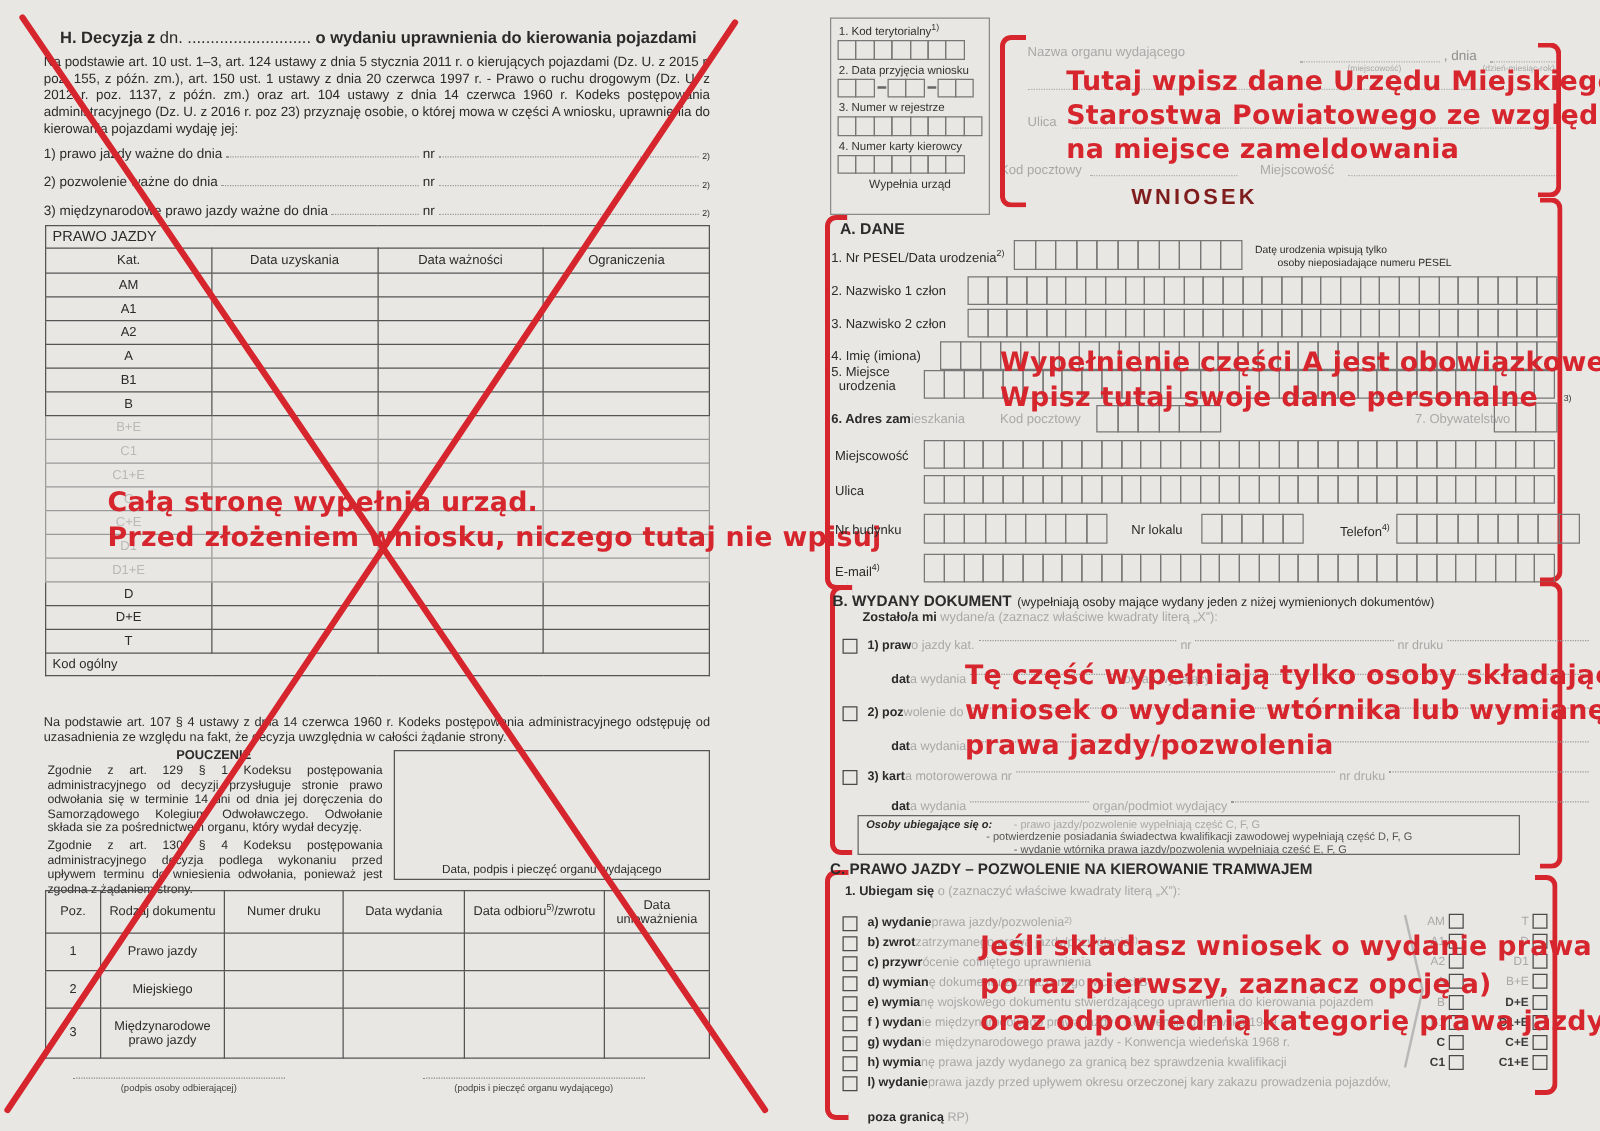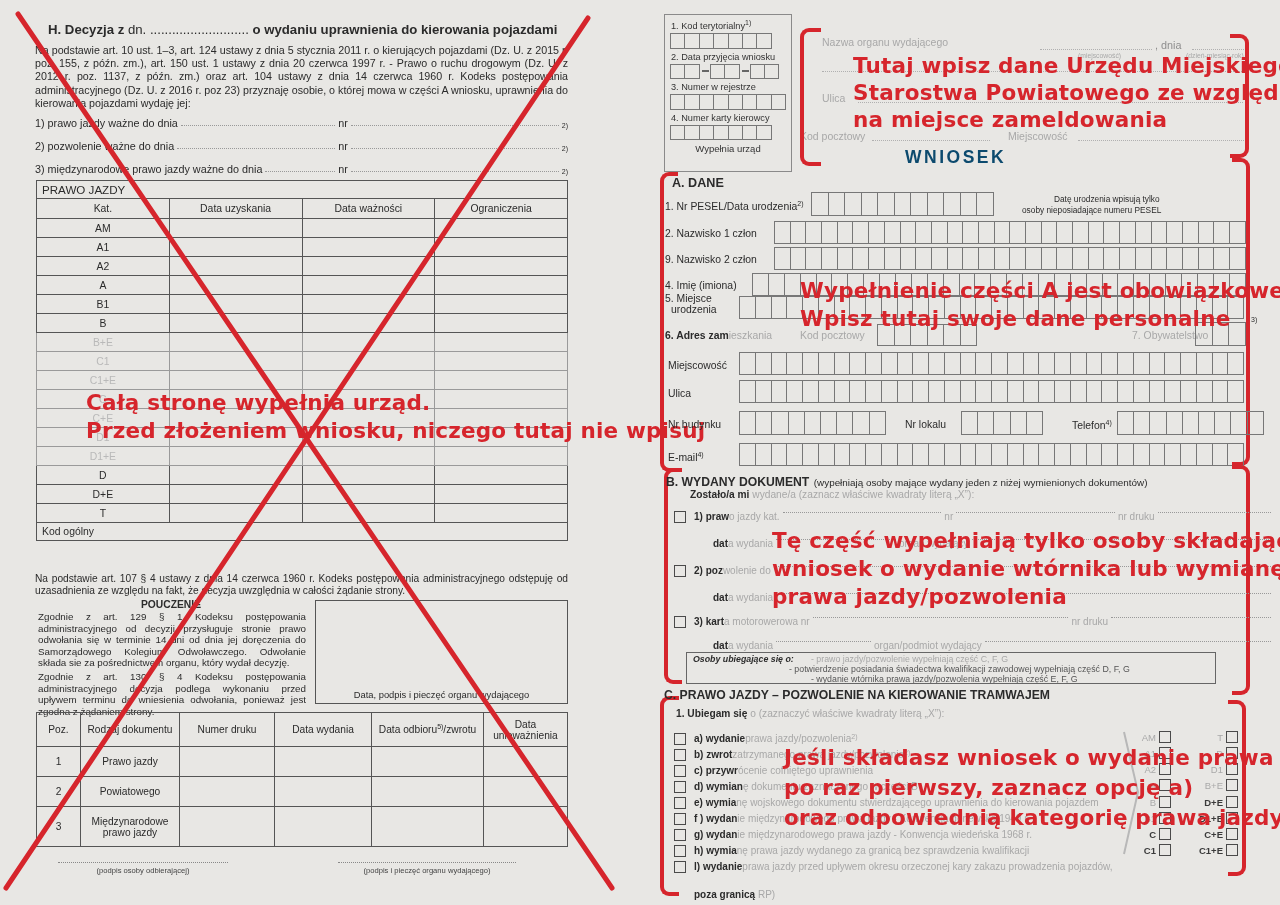"WNIOSEK" .wniosek { color: #0c4a6e -> #7f1d1d }
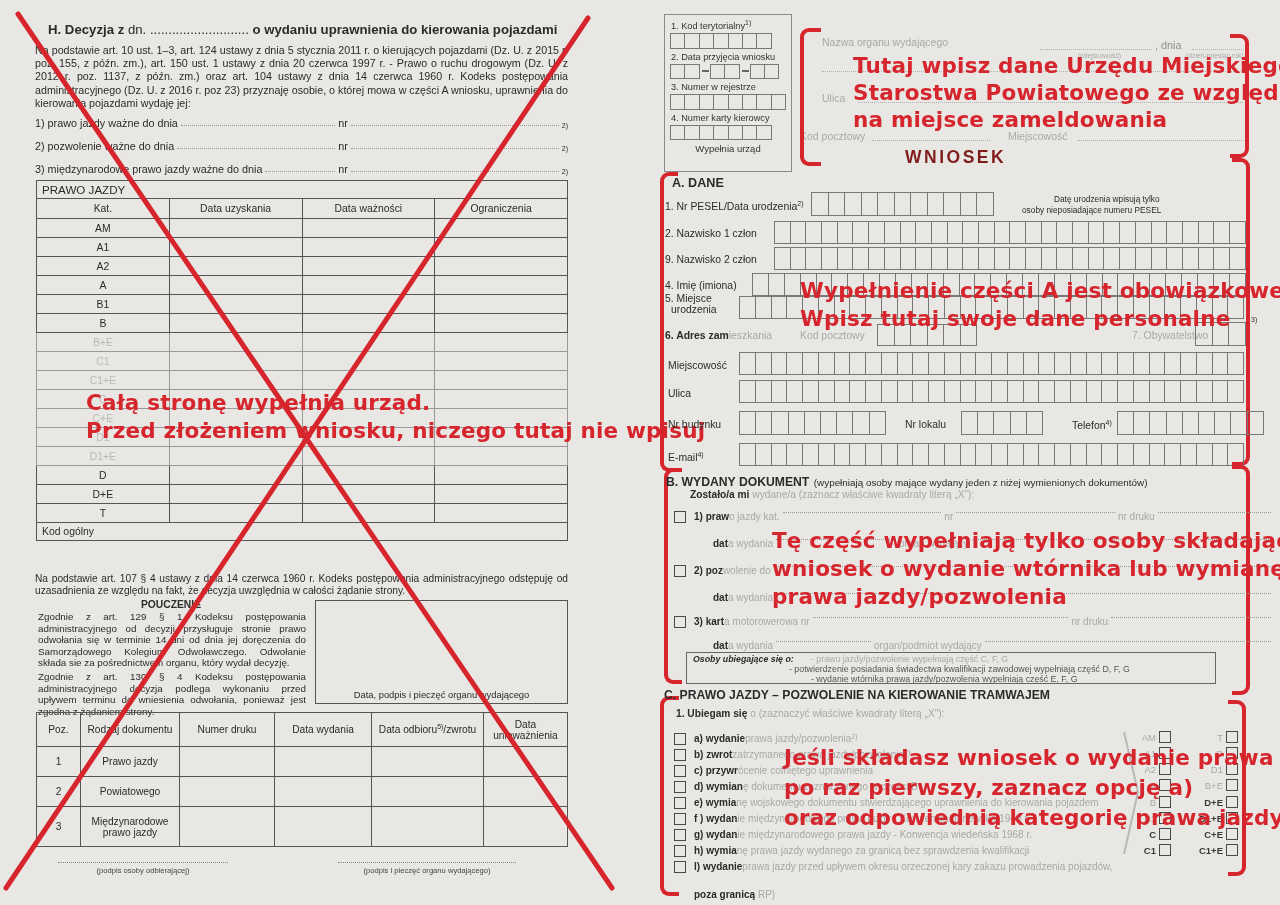"Datę urodzenia wpisują tylko" div.t { left: 1022px -> 972px }
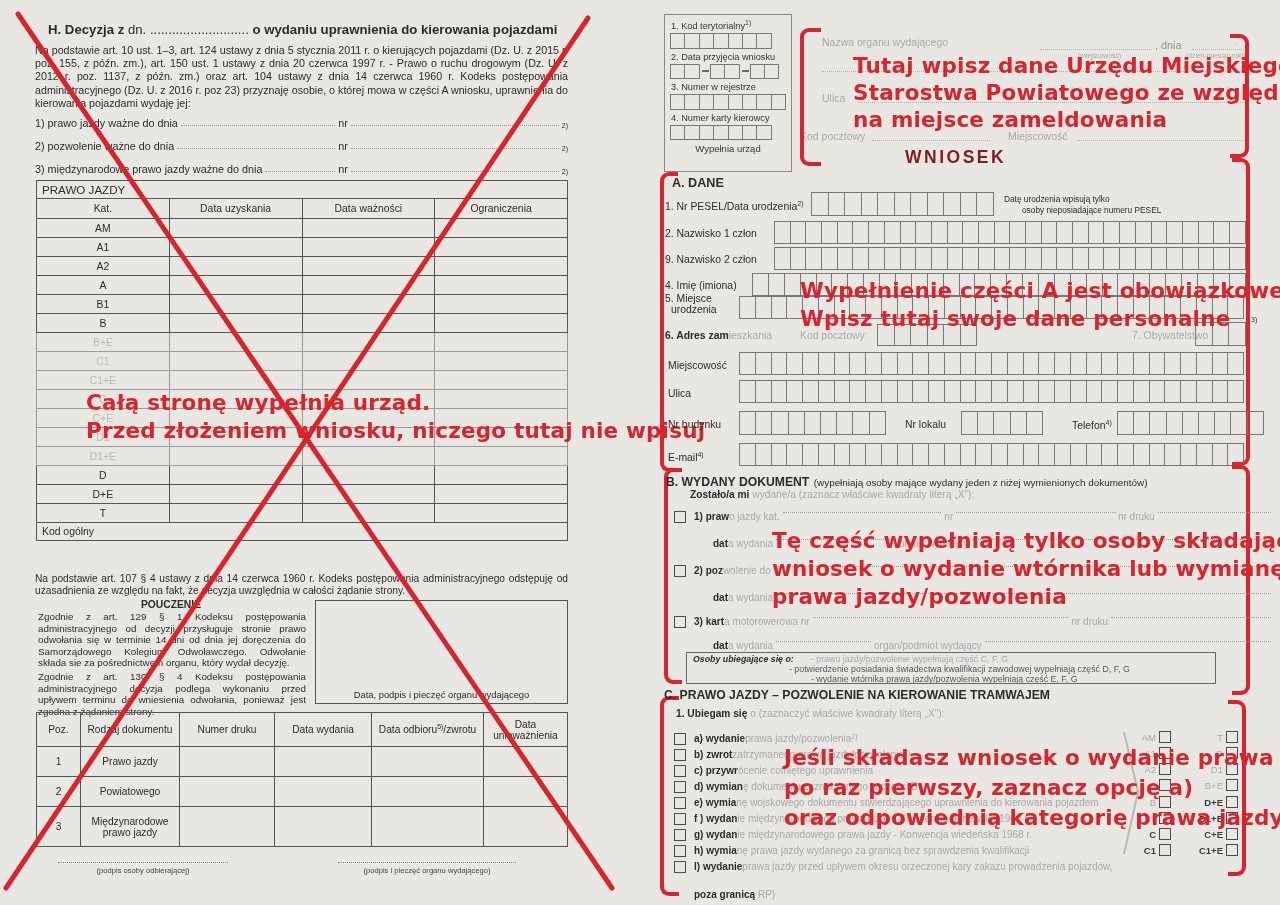"9. Nazwisko 2 człon" div.t { text: 9 -> 3 }
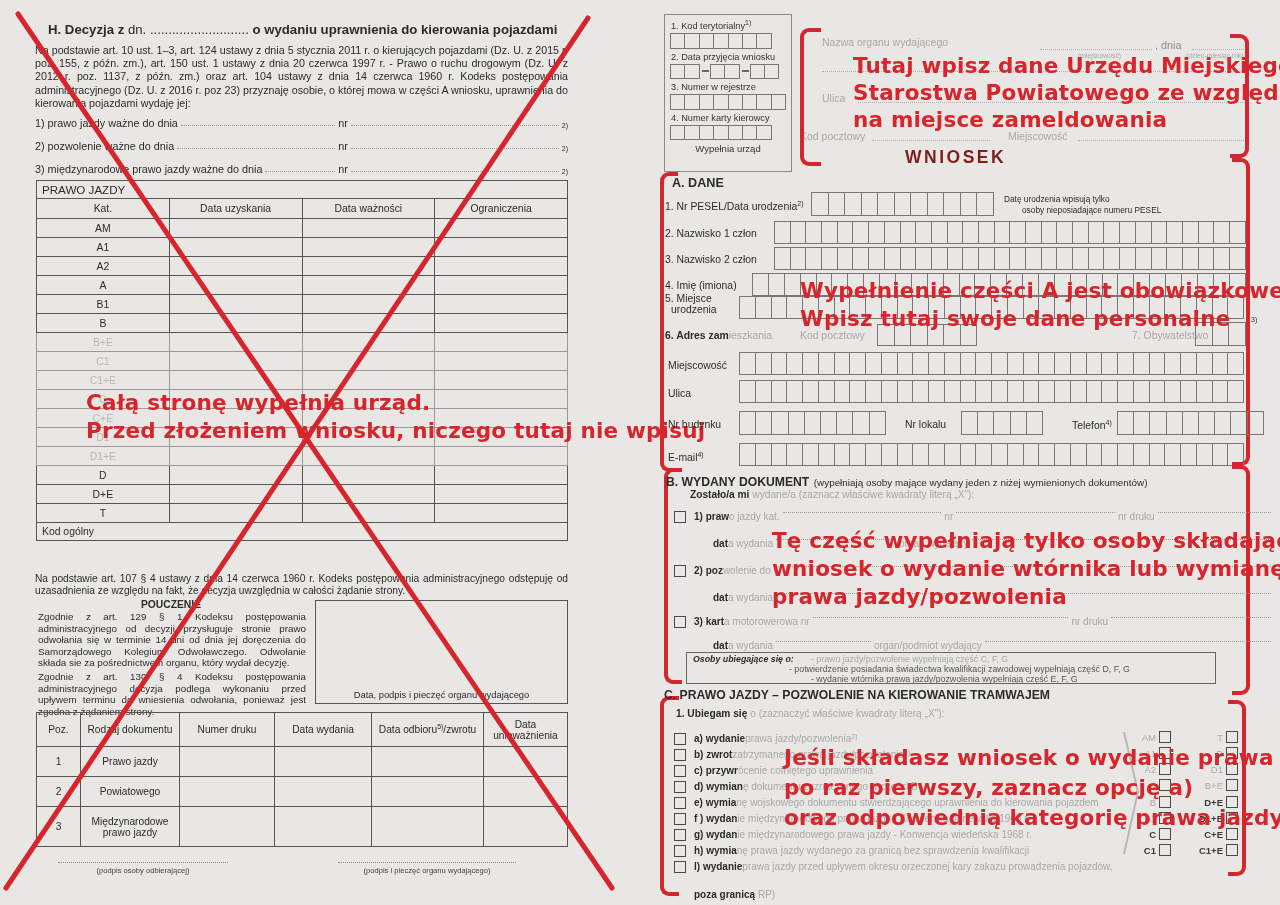"Powiatowego" td { text: Powiatowego -> Miejskiego }
